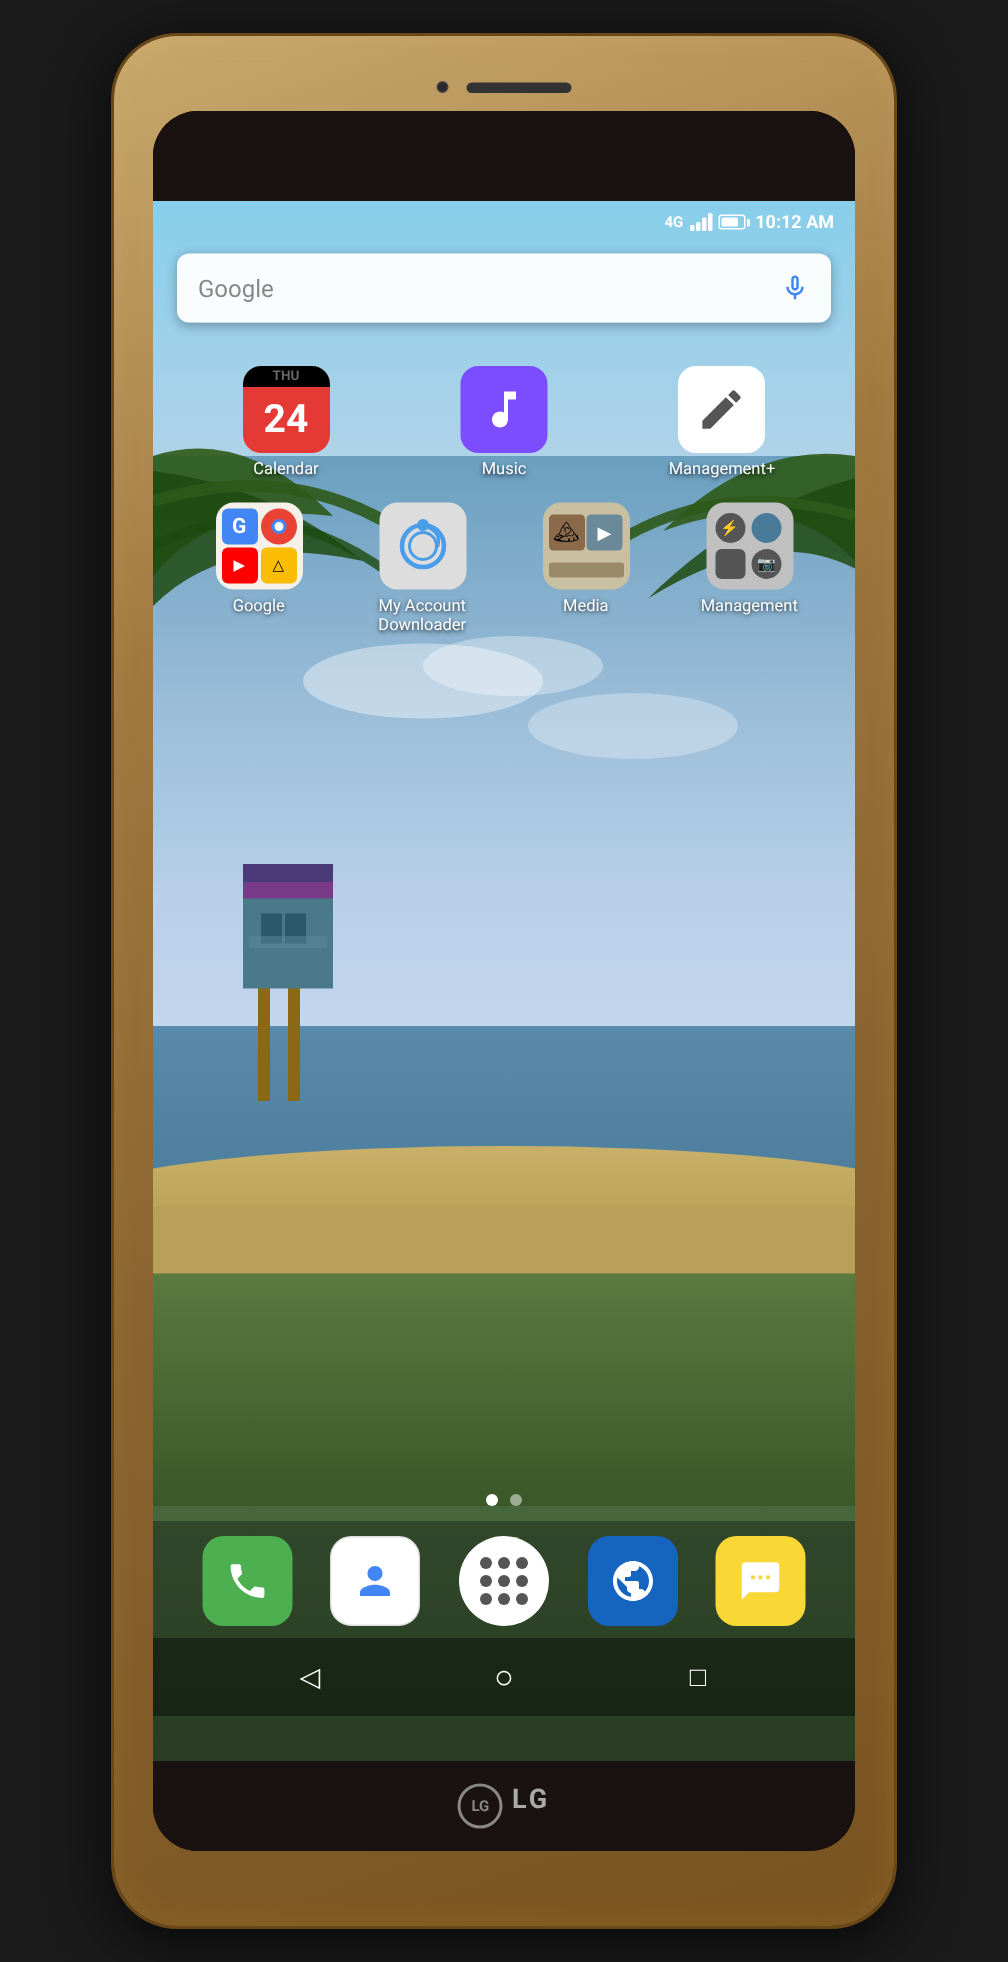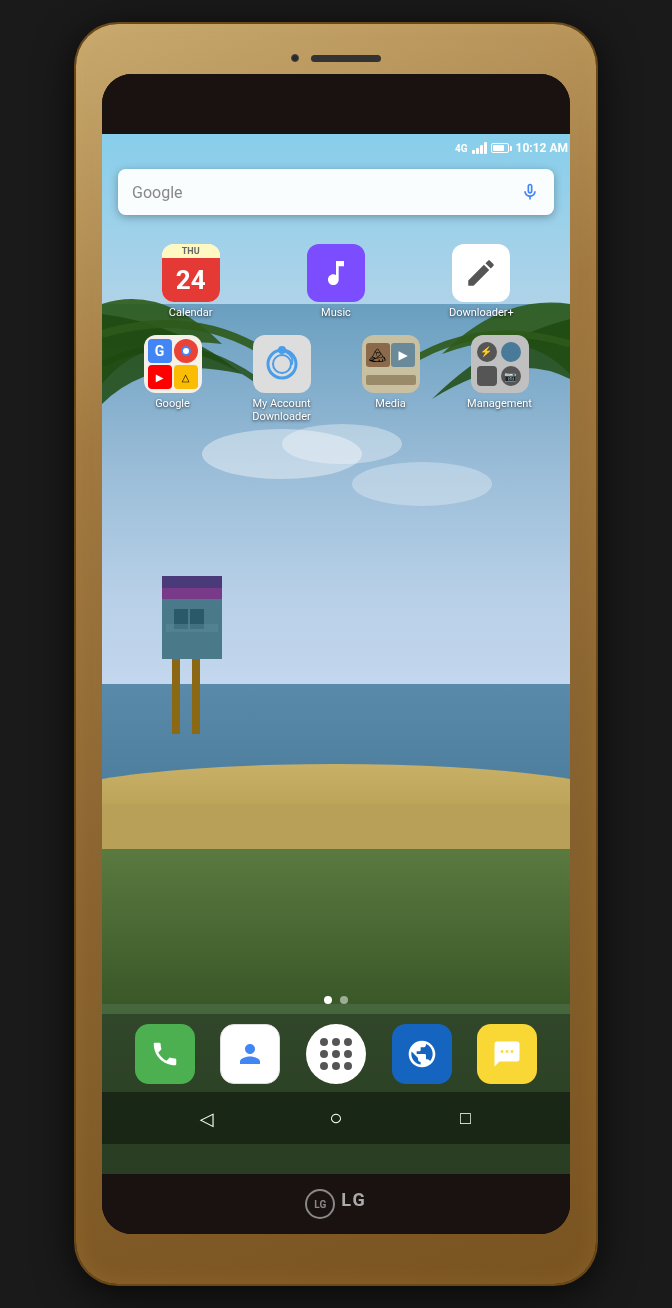"4G" .status-bar { padding: 0 2px -> 0 14px }
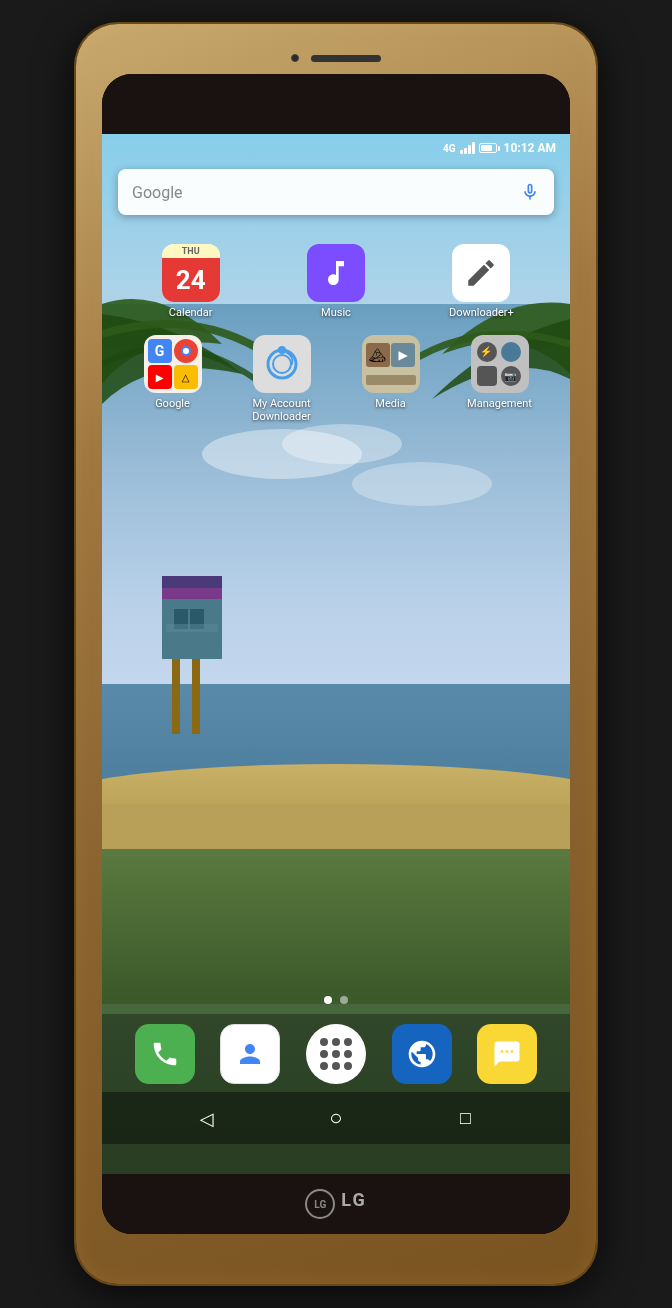"THU" .cal-header { background: #fef9c3 -> #000000 }
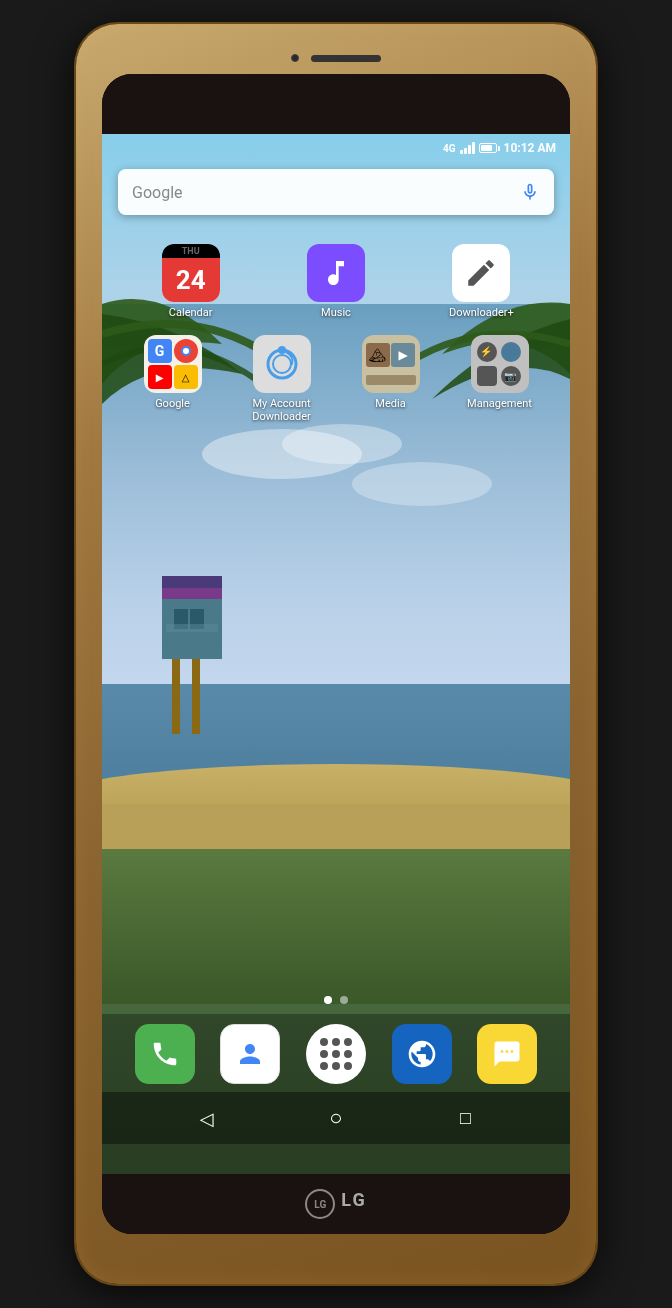"Downloader+" span.app-label { text: Downloader+ -> Management+ }
